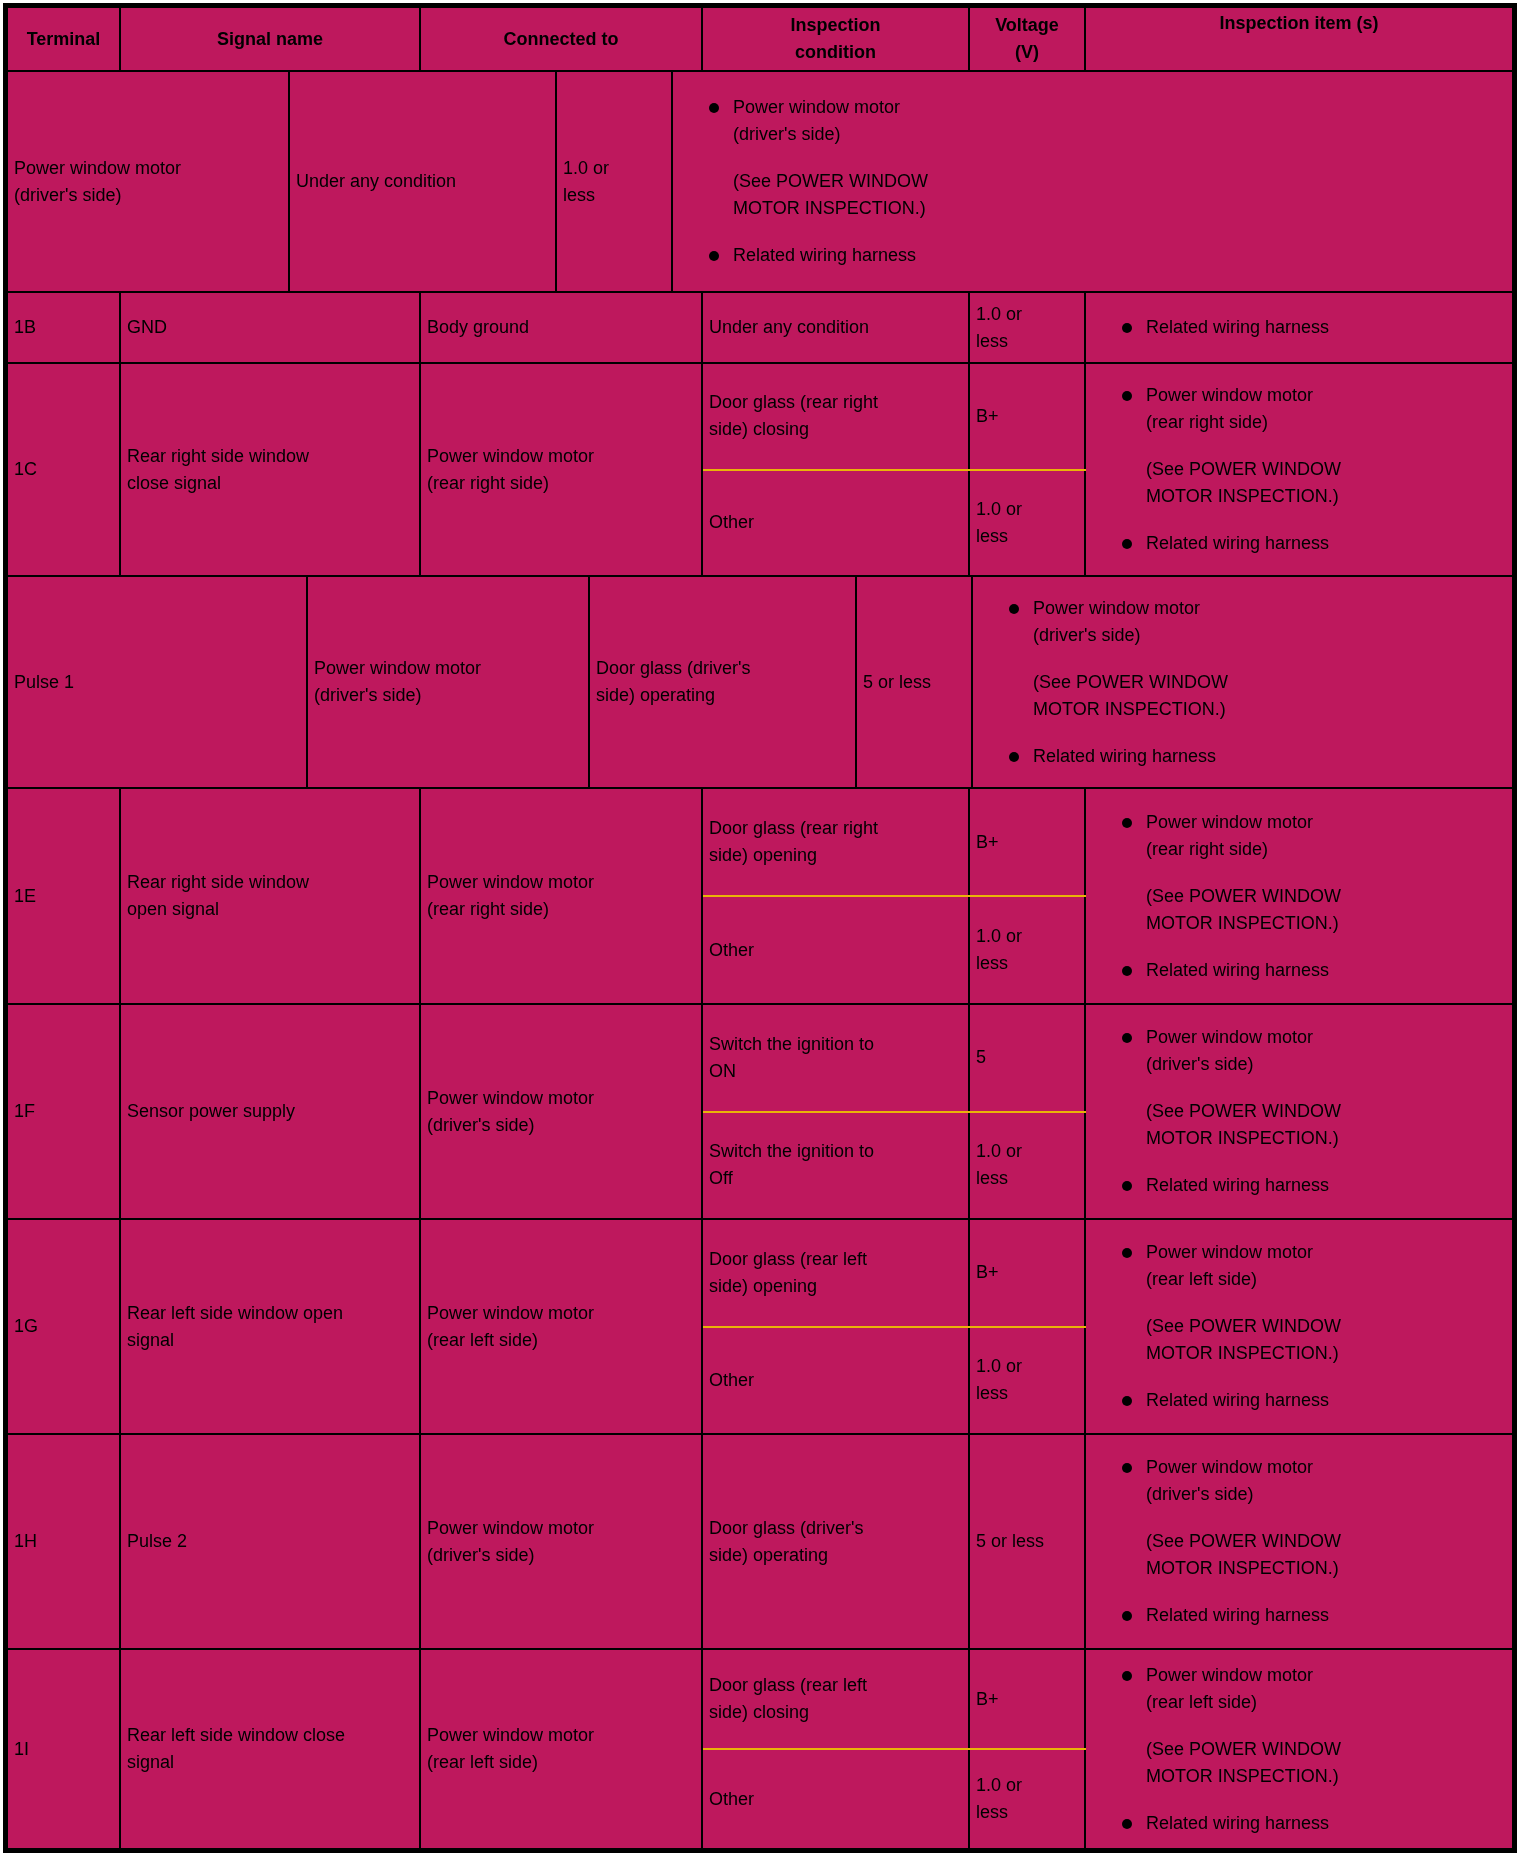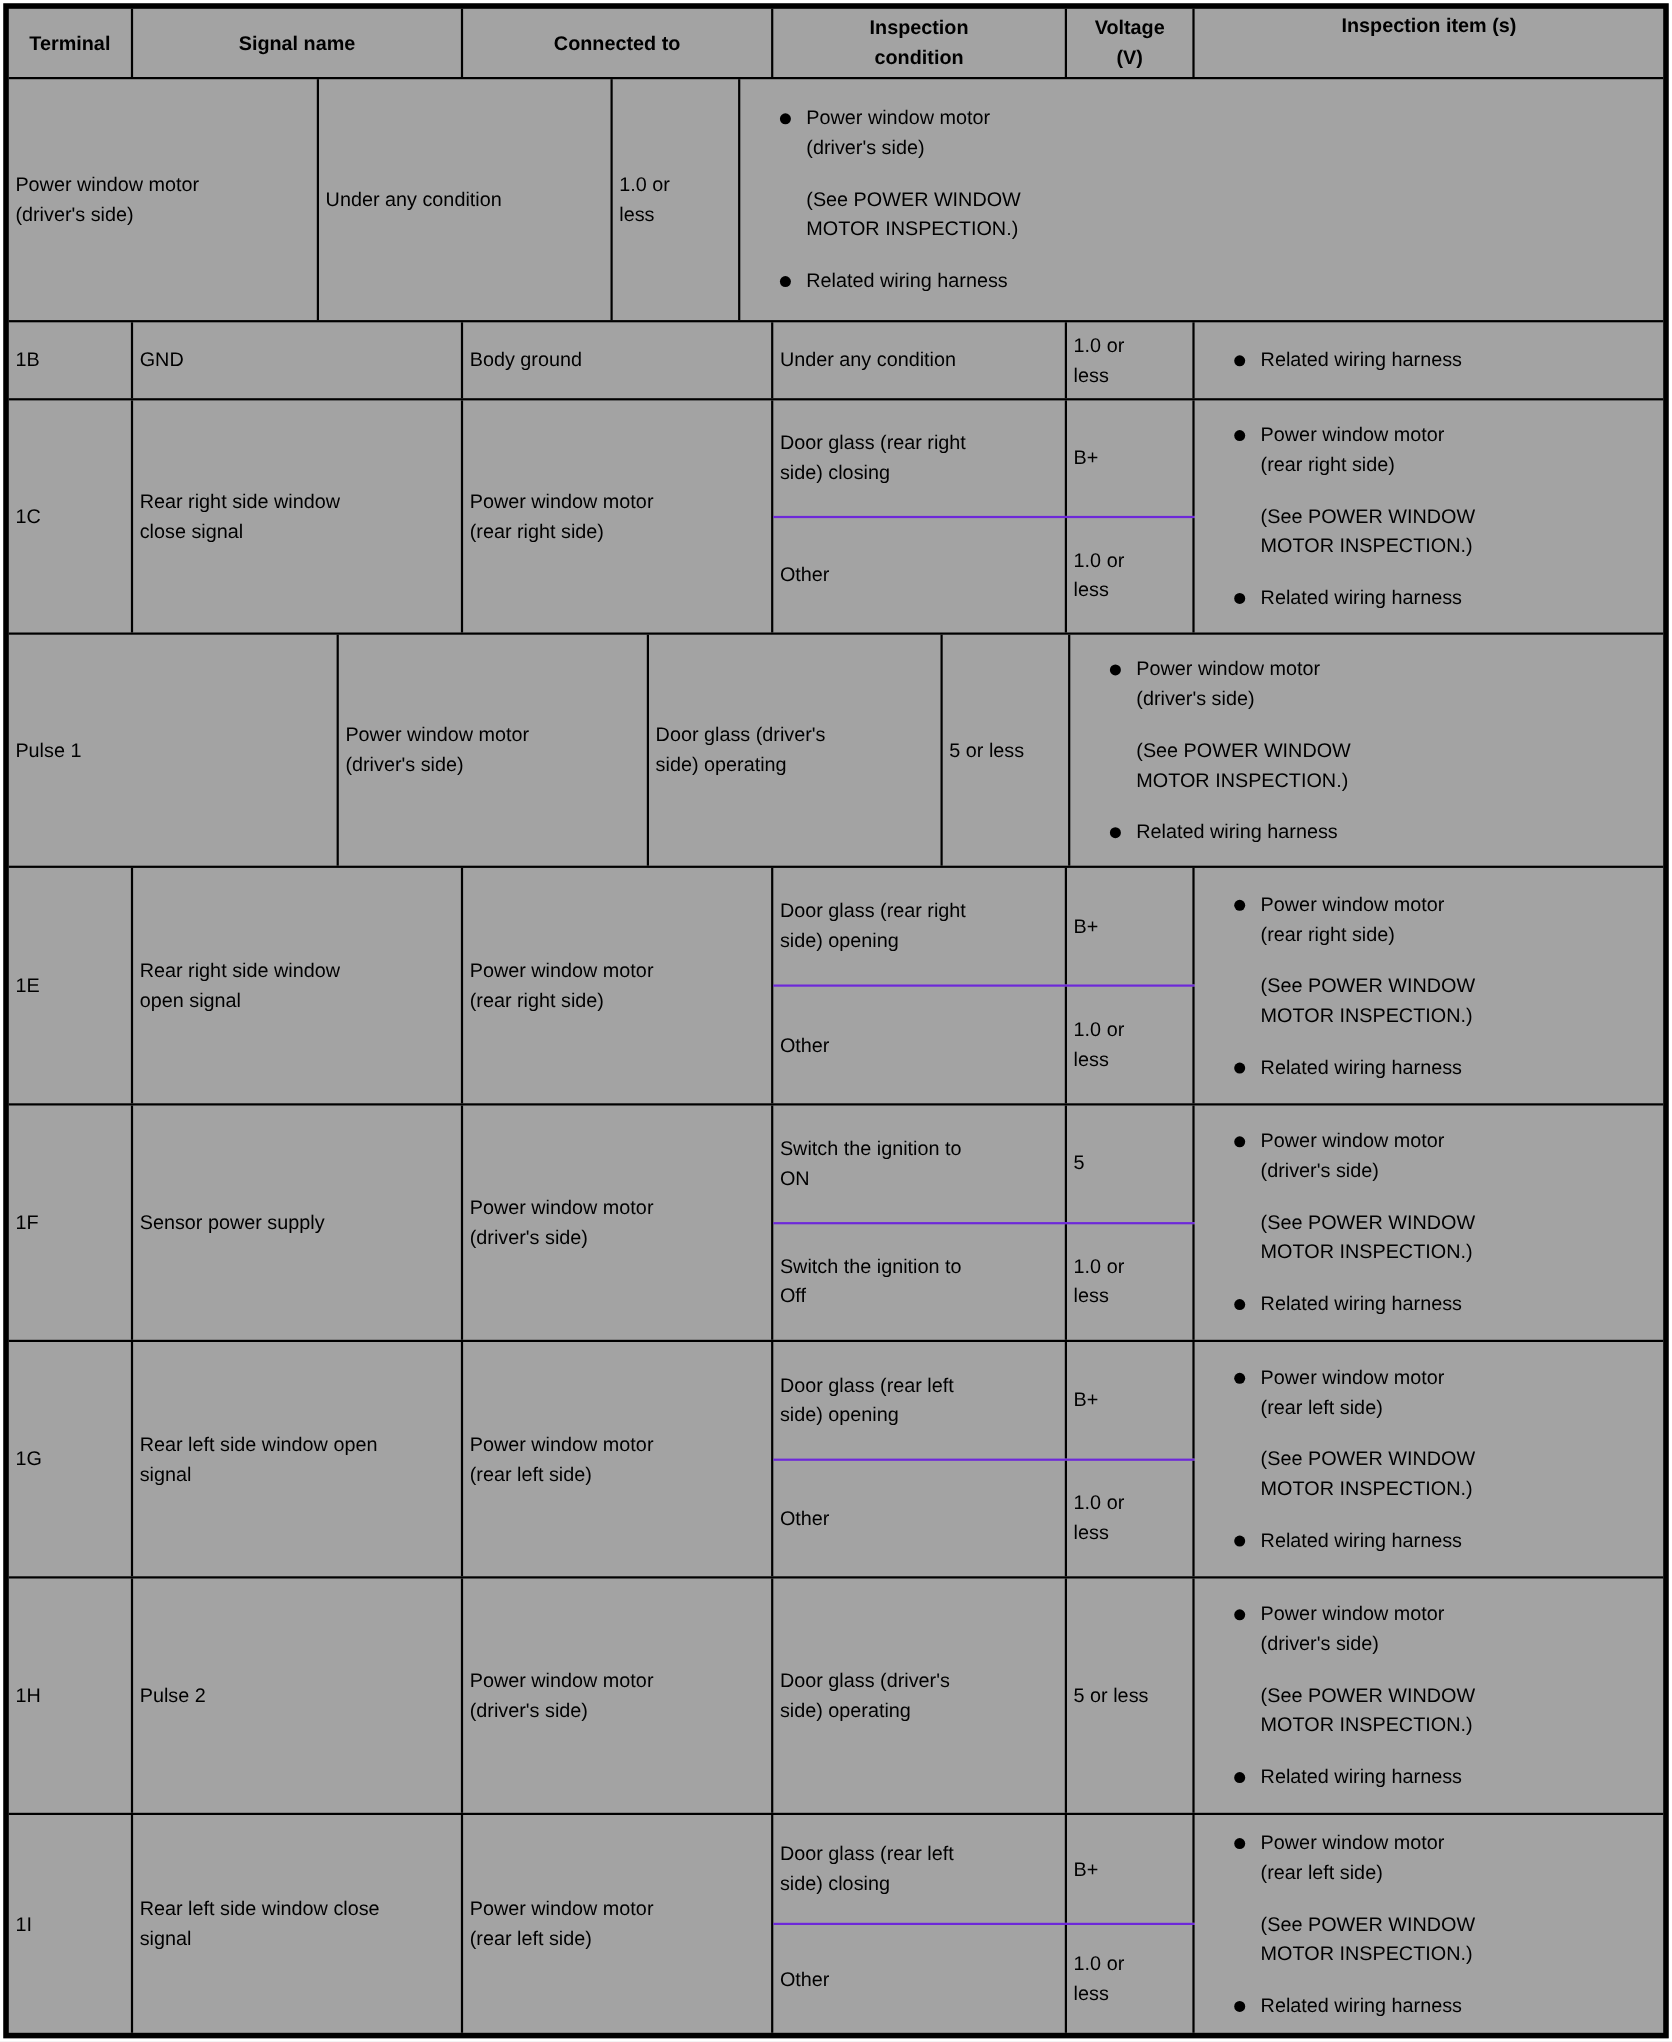"Terminal" .table { background: #a3a3a3 -> #be185d }
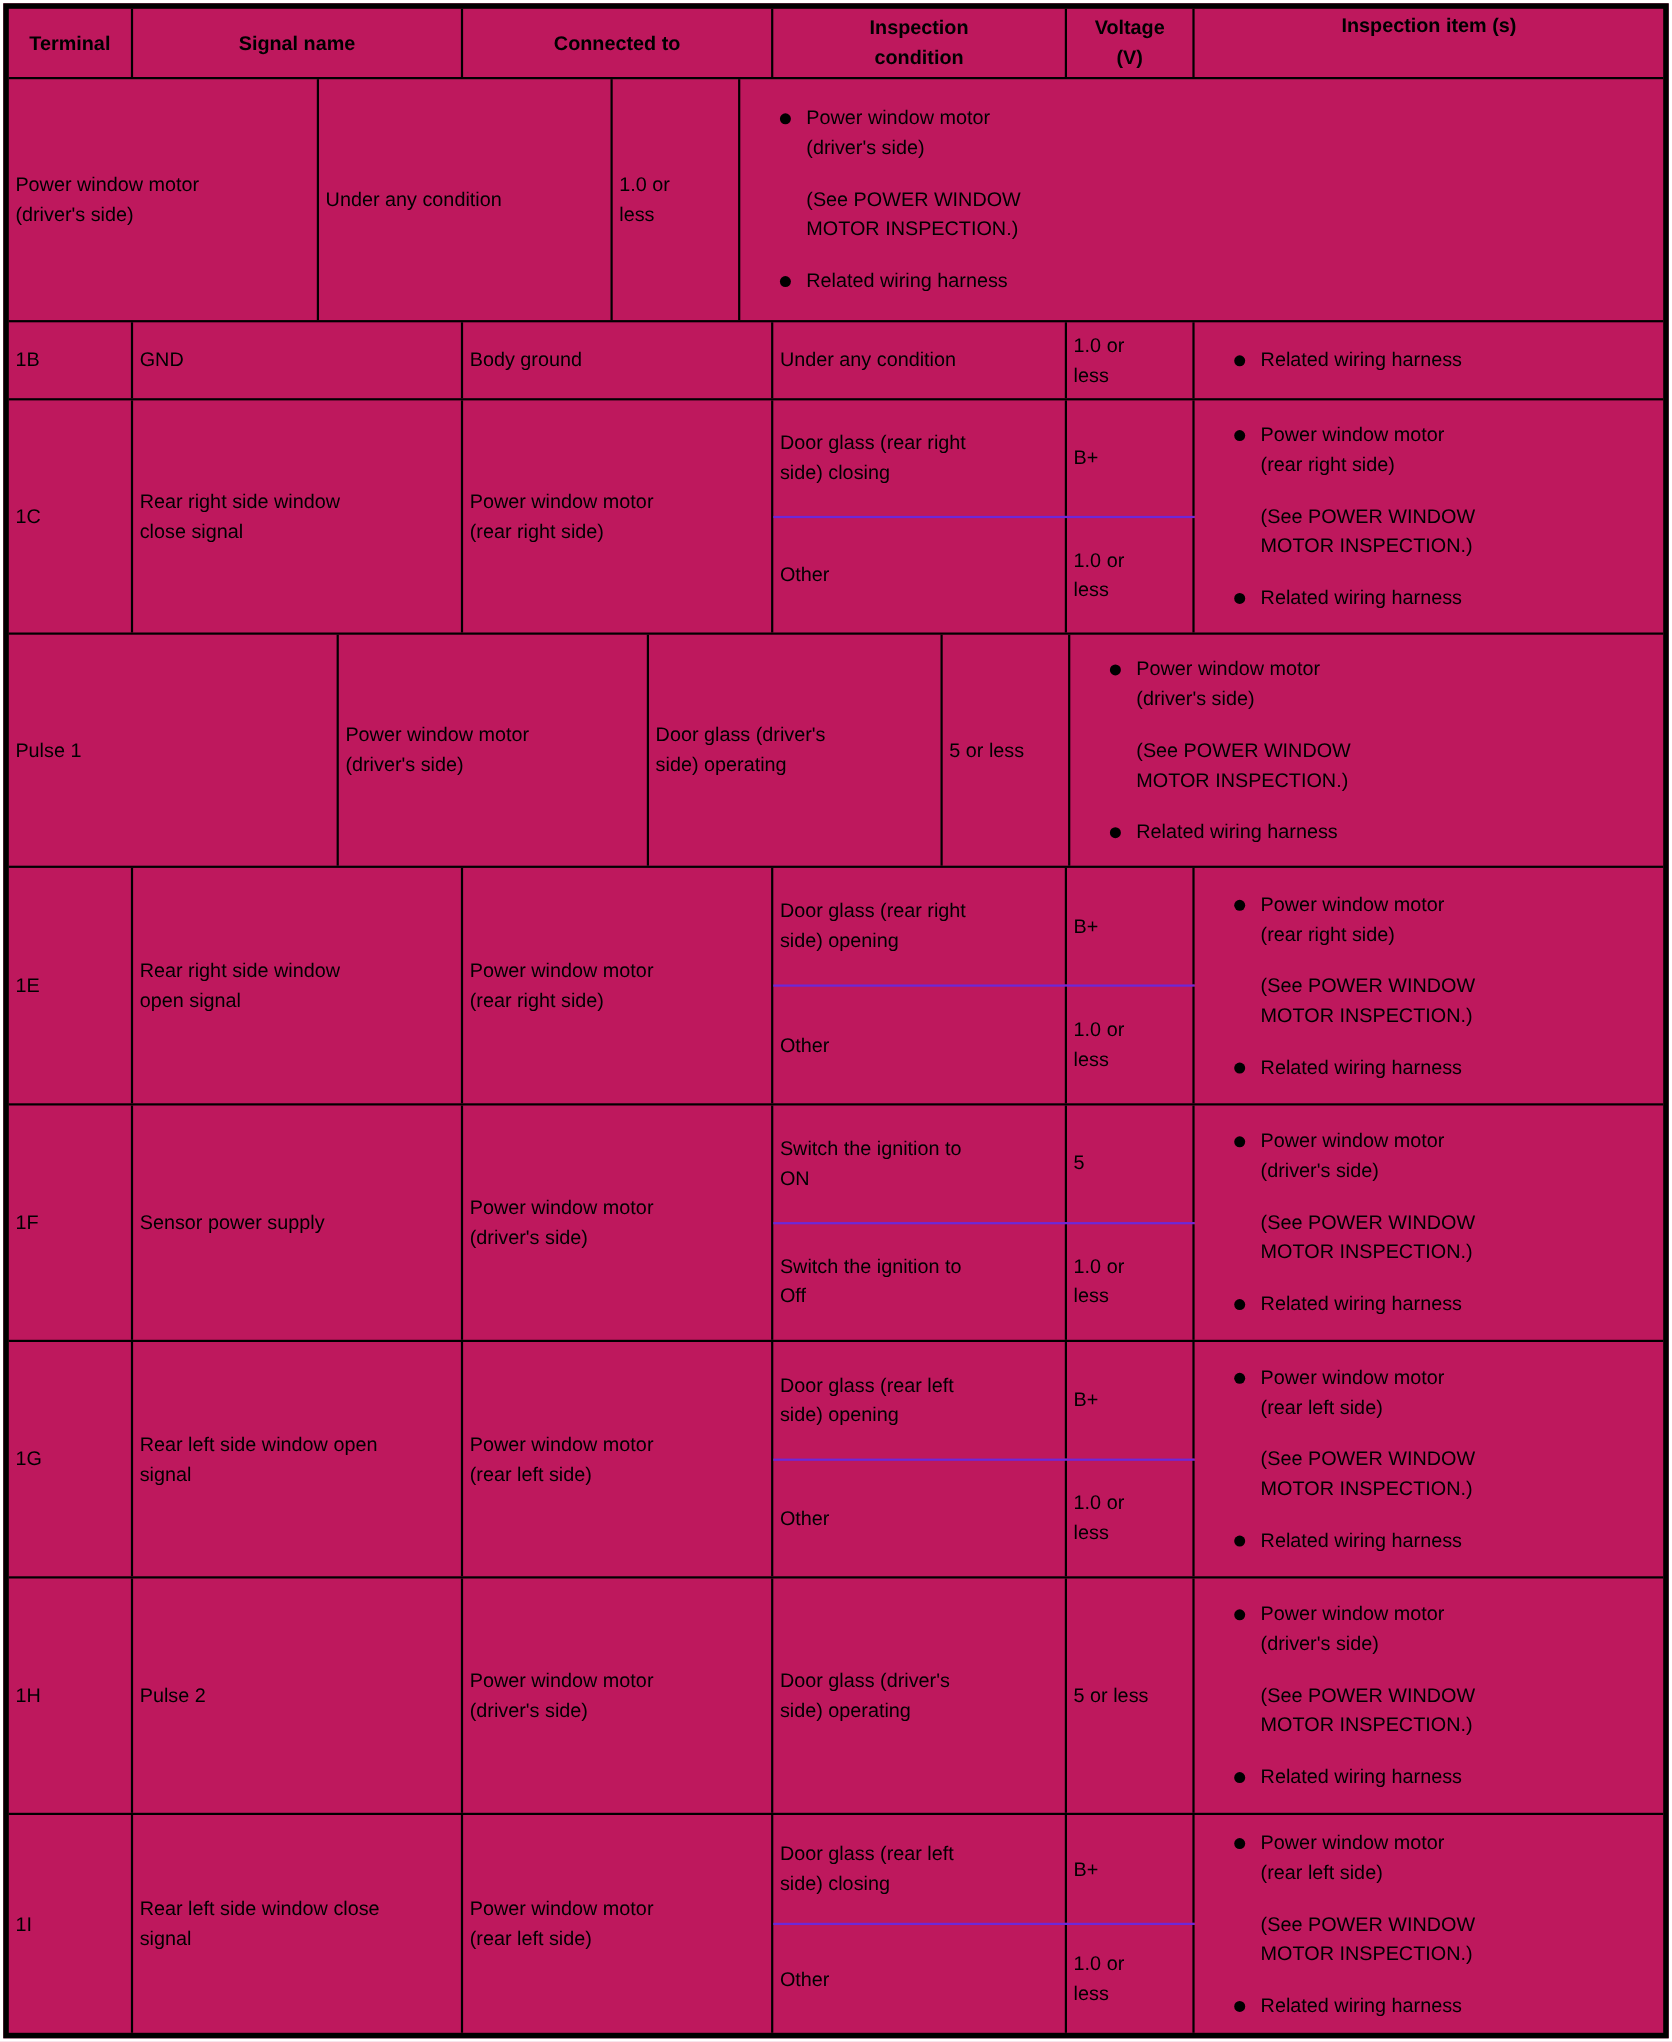"Other" .sub + .sub { border-top: 2px solid #6d28d9 -> 2px solid #eab308 }
